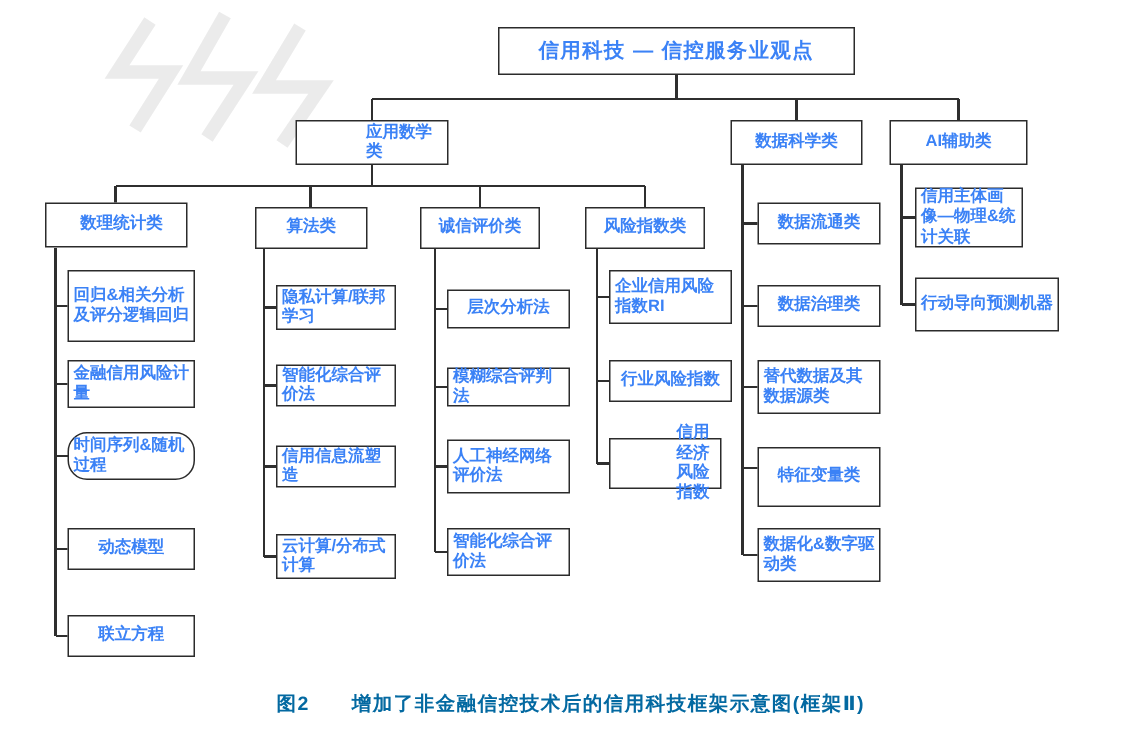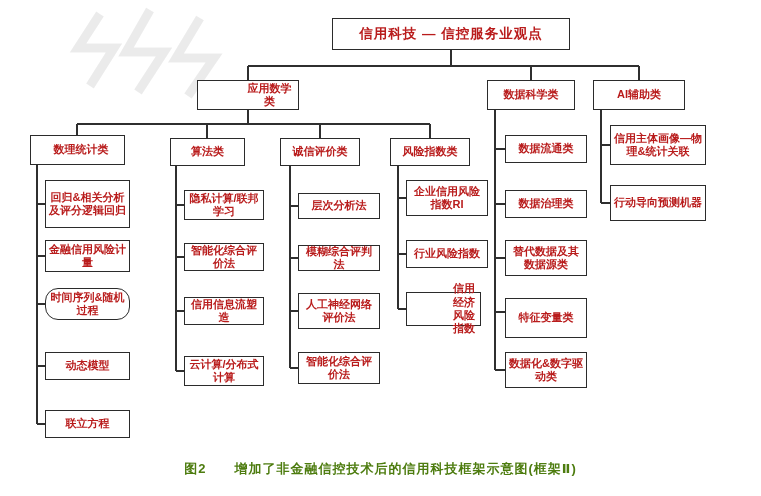"信用科技 — 信控服务业观点" .node { color: #b91c1c -> #3b82f6; text-align: center -> none }
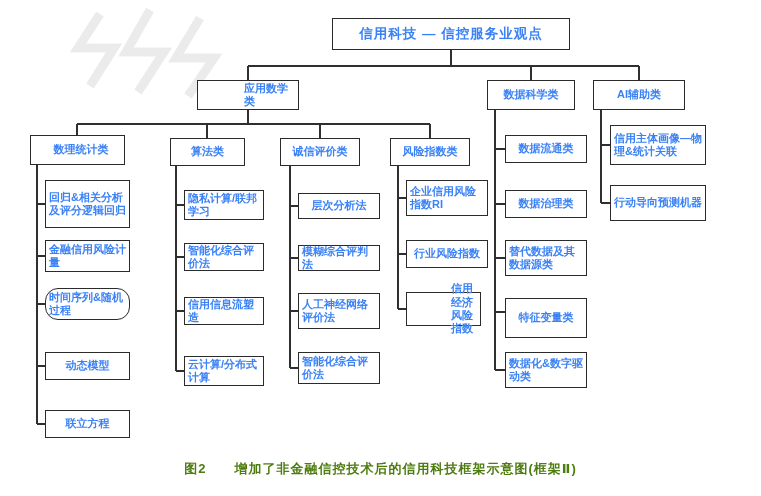"信用主体画像—物理&统计关联" div.node { width: 96px -> 72px }
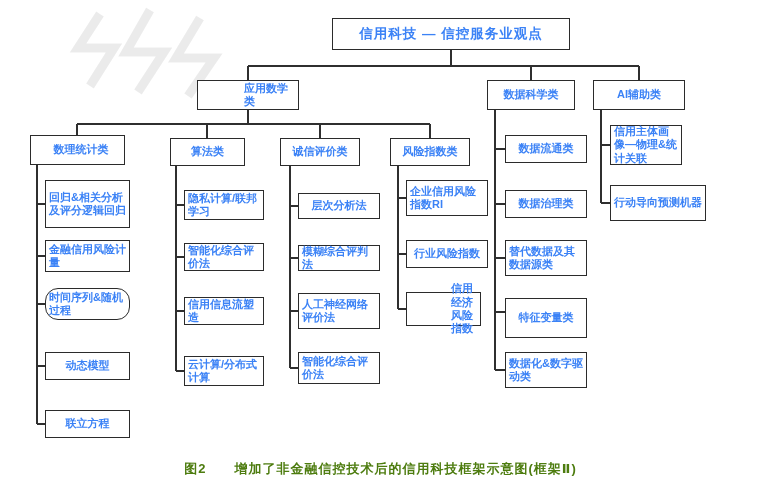"图2 增加了非金融信控技术后的信用科技框架示意图(框架Ⅱ)" .caption { color: #4d7c0f -> #0369a1 }
